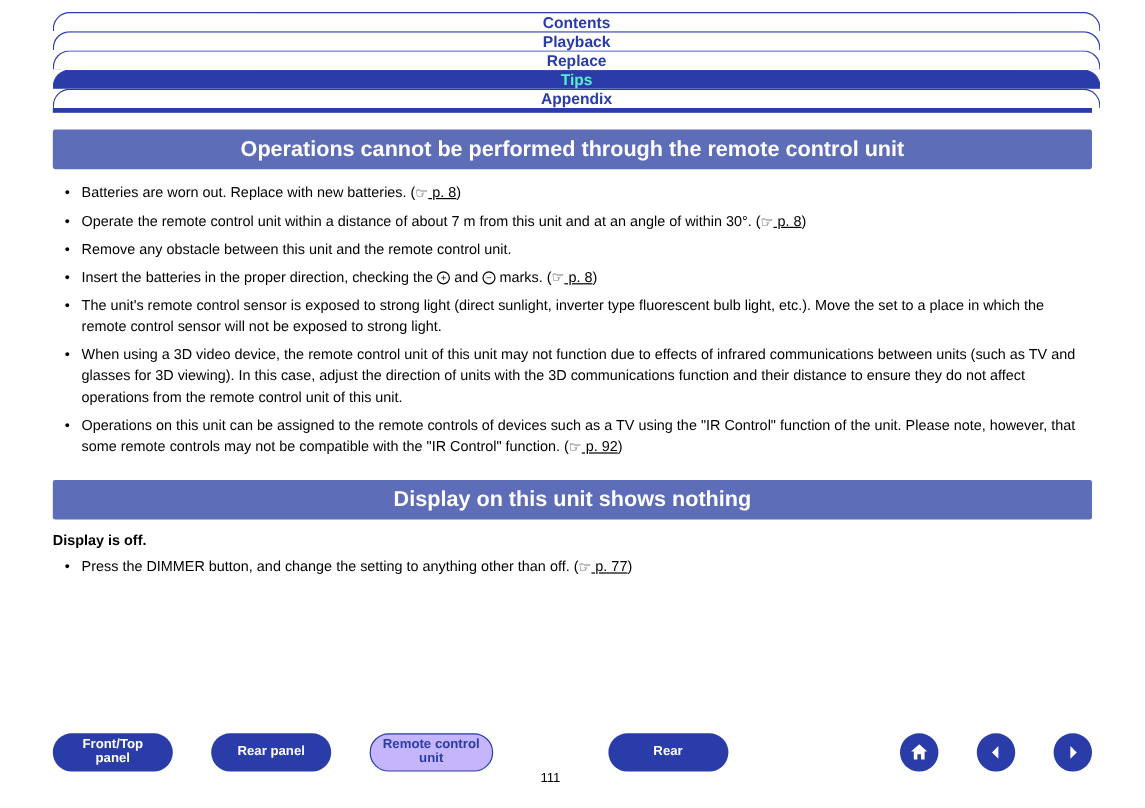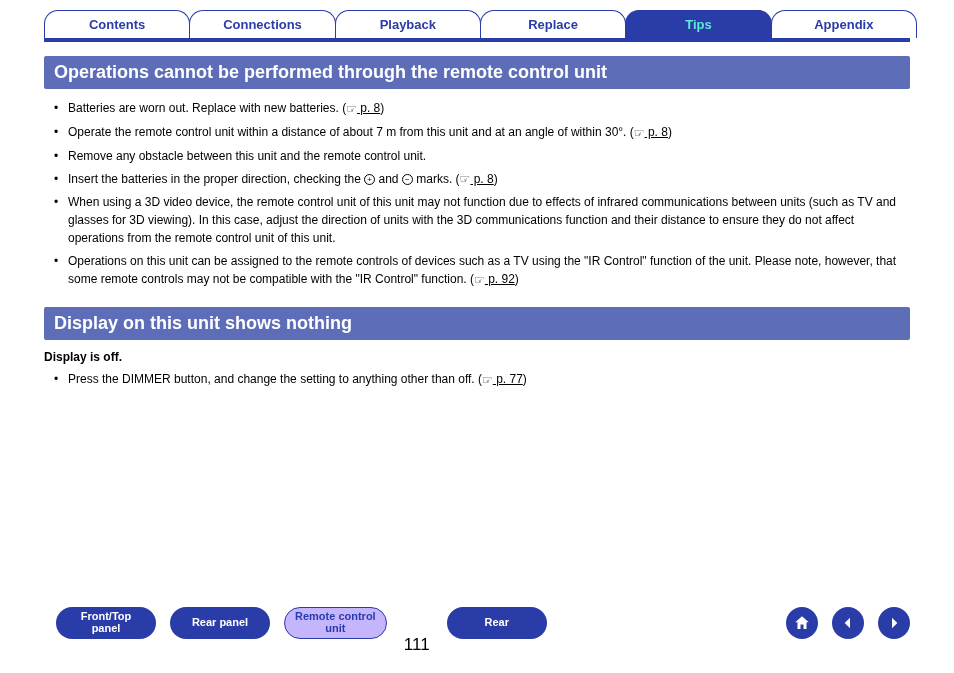"Contents" .tabs-row { flex-direction: none -> column }
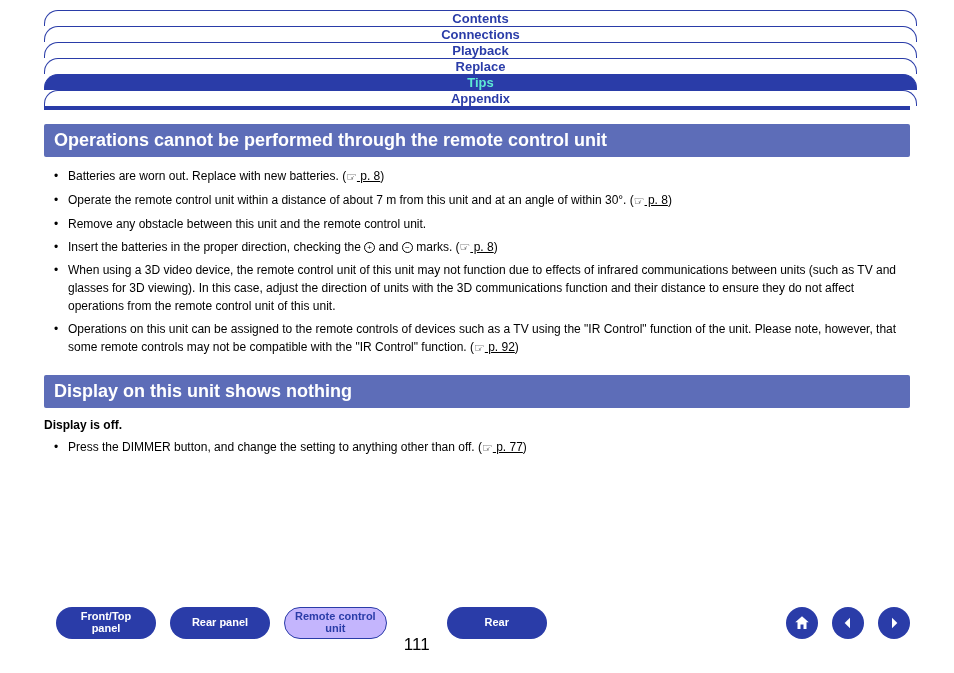"Connections" div.tab { html: <div>Connections</div> -> none }
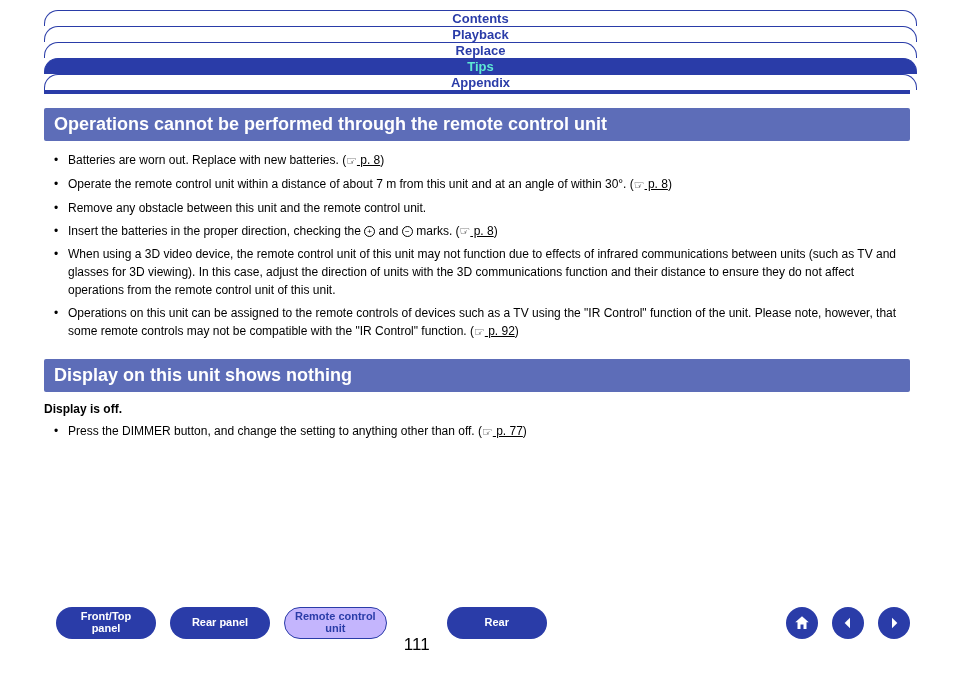"Operations cannot be performed through" .section-bar { text-align: none -> center }
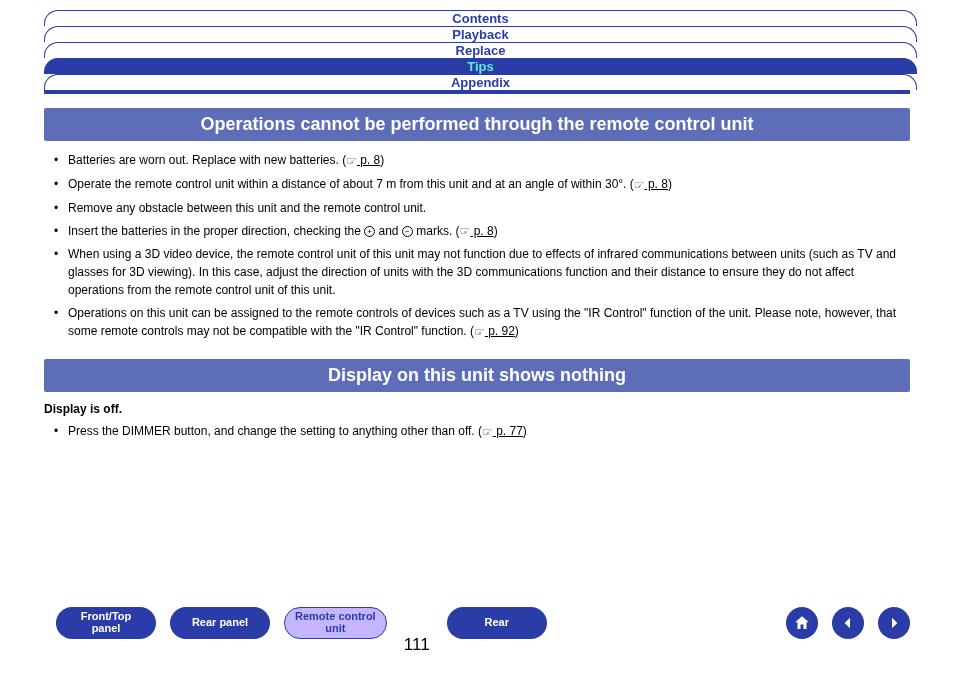"The unit's remote control sensor" li { html: none -> <li> <span>The unit's remote control sensor is exposed to strong light (direct sunlight, inverter type fluorescent bulb light, etc.). Move the set to a place in which the remote control sensor will not be exposed to strong light.</span> </li> }
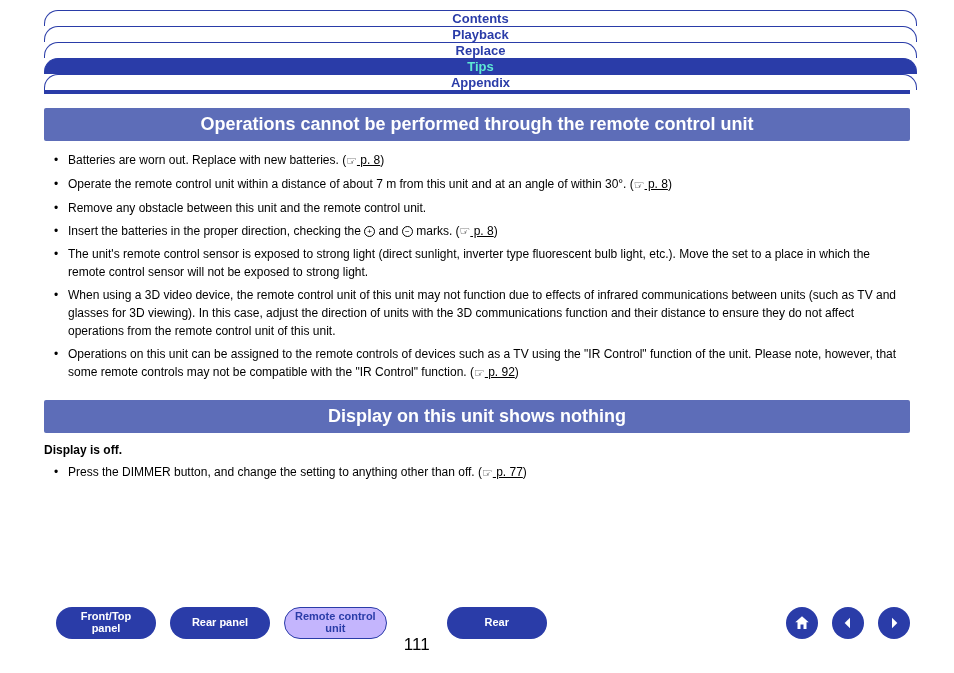"Front/Top" .bottom-bar { gap: 14px -> 32px; left: 12px -> 0 }
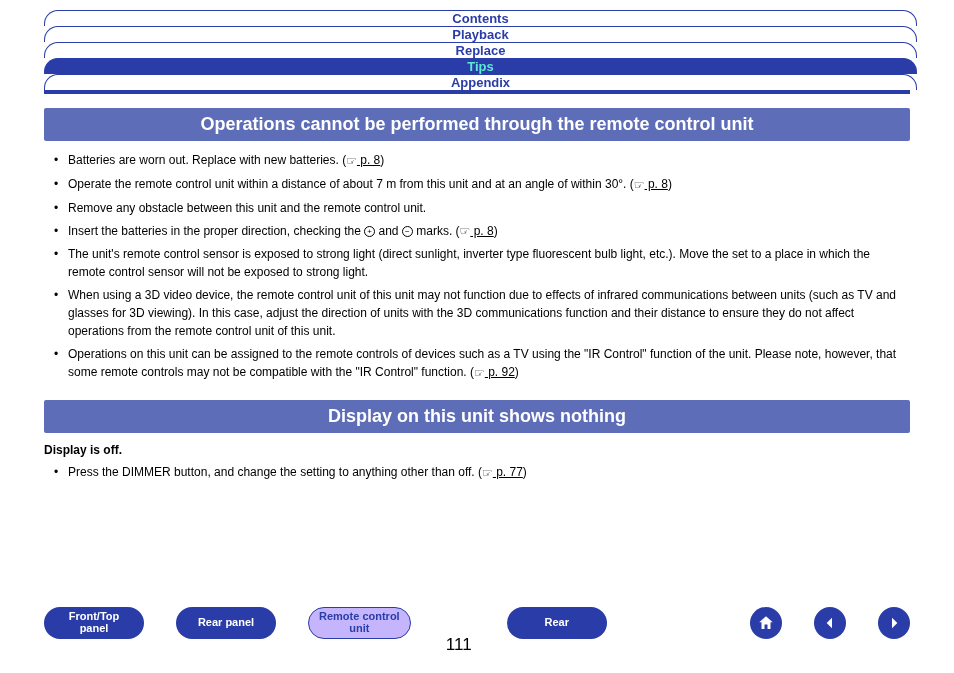"111" .page-num { font-size: 17px -> 11px }
